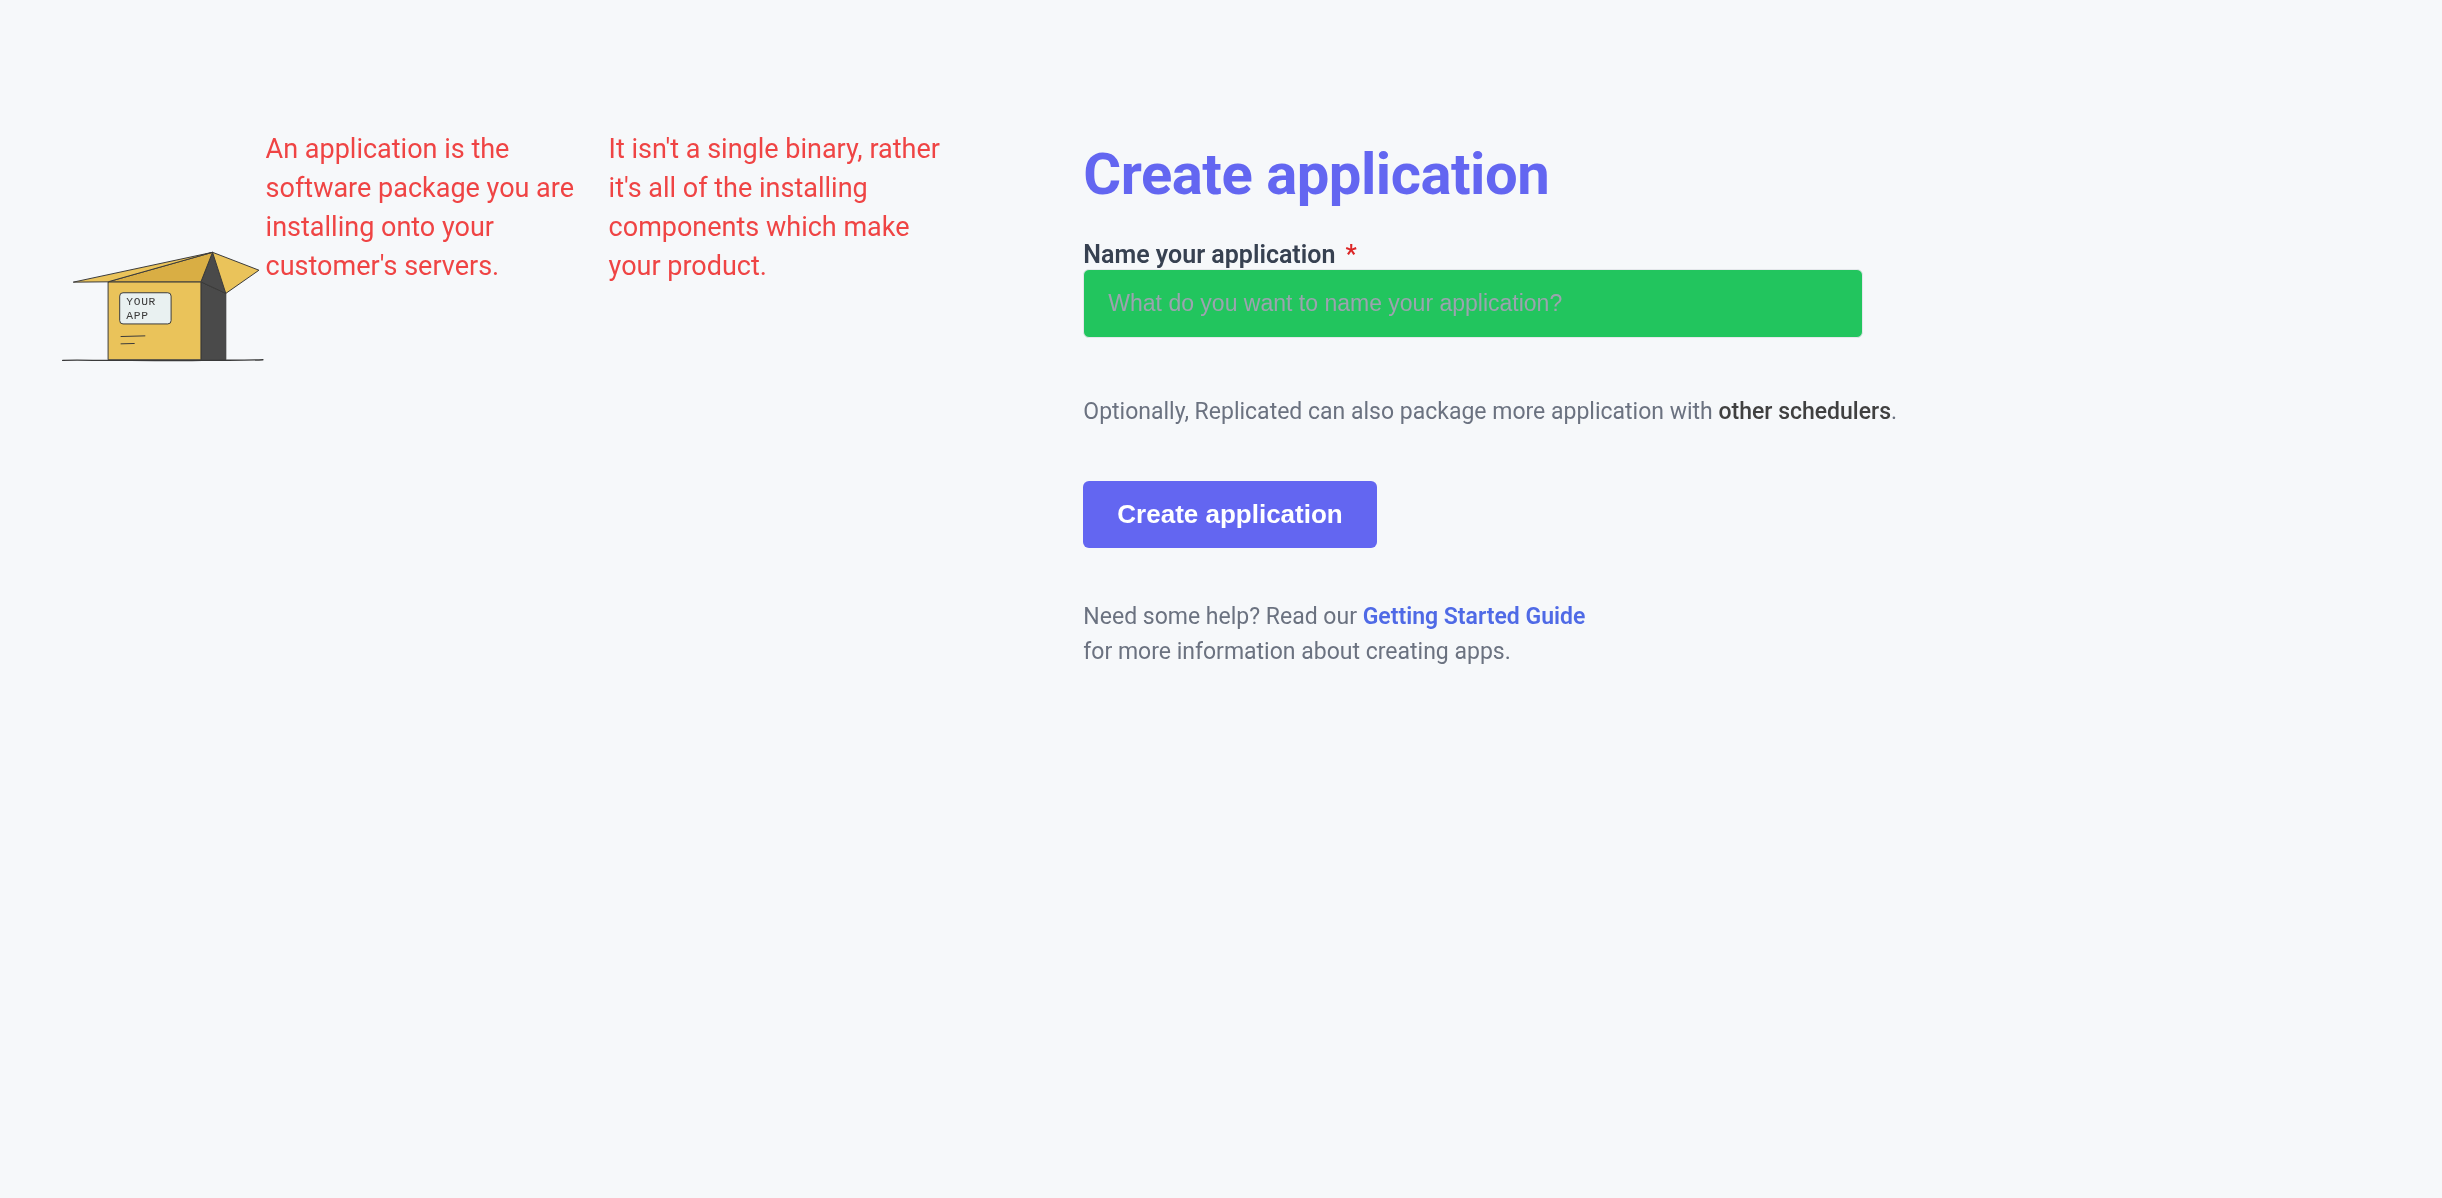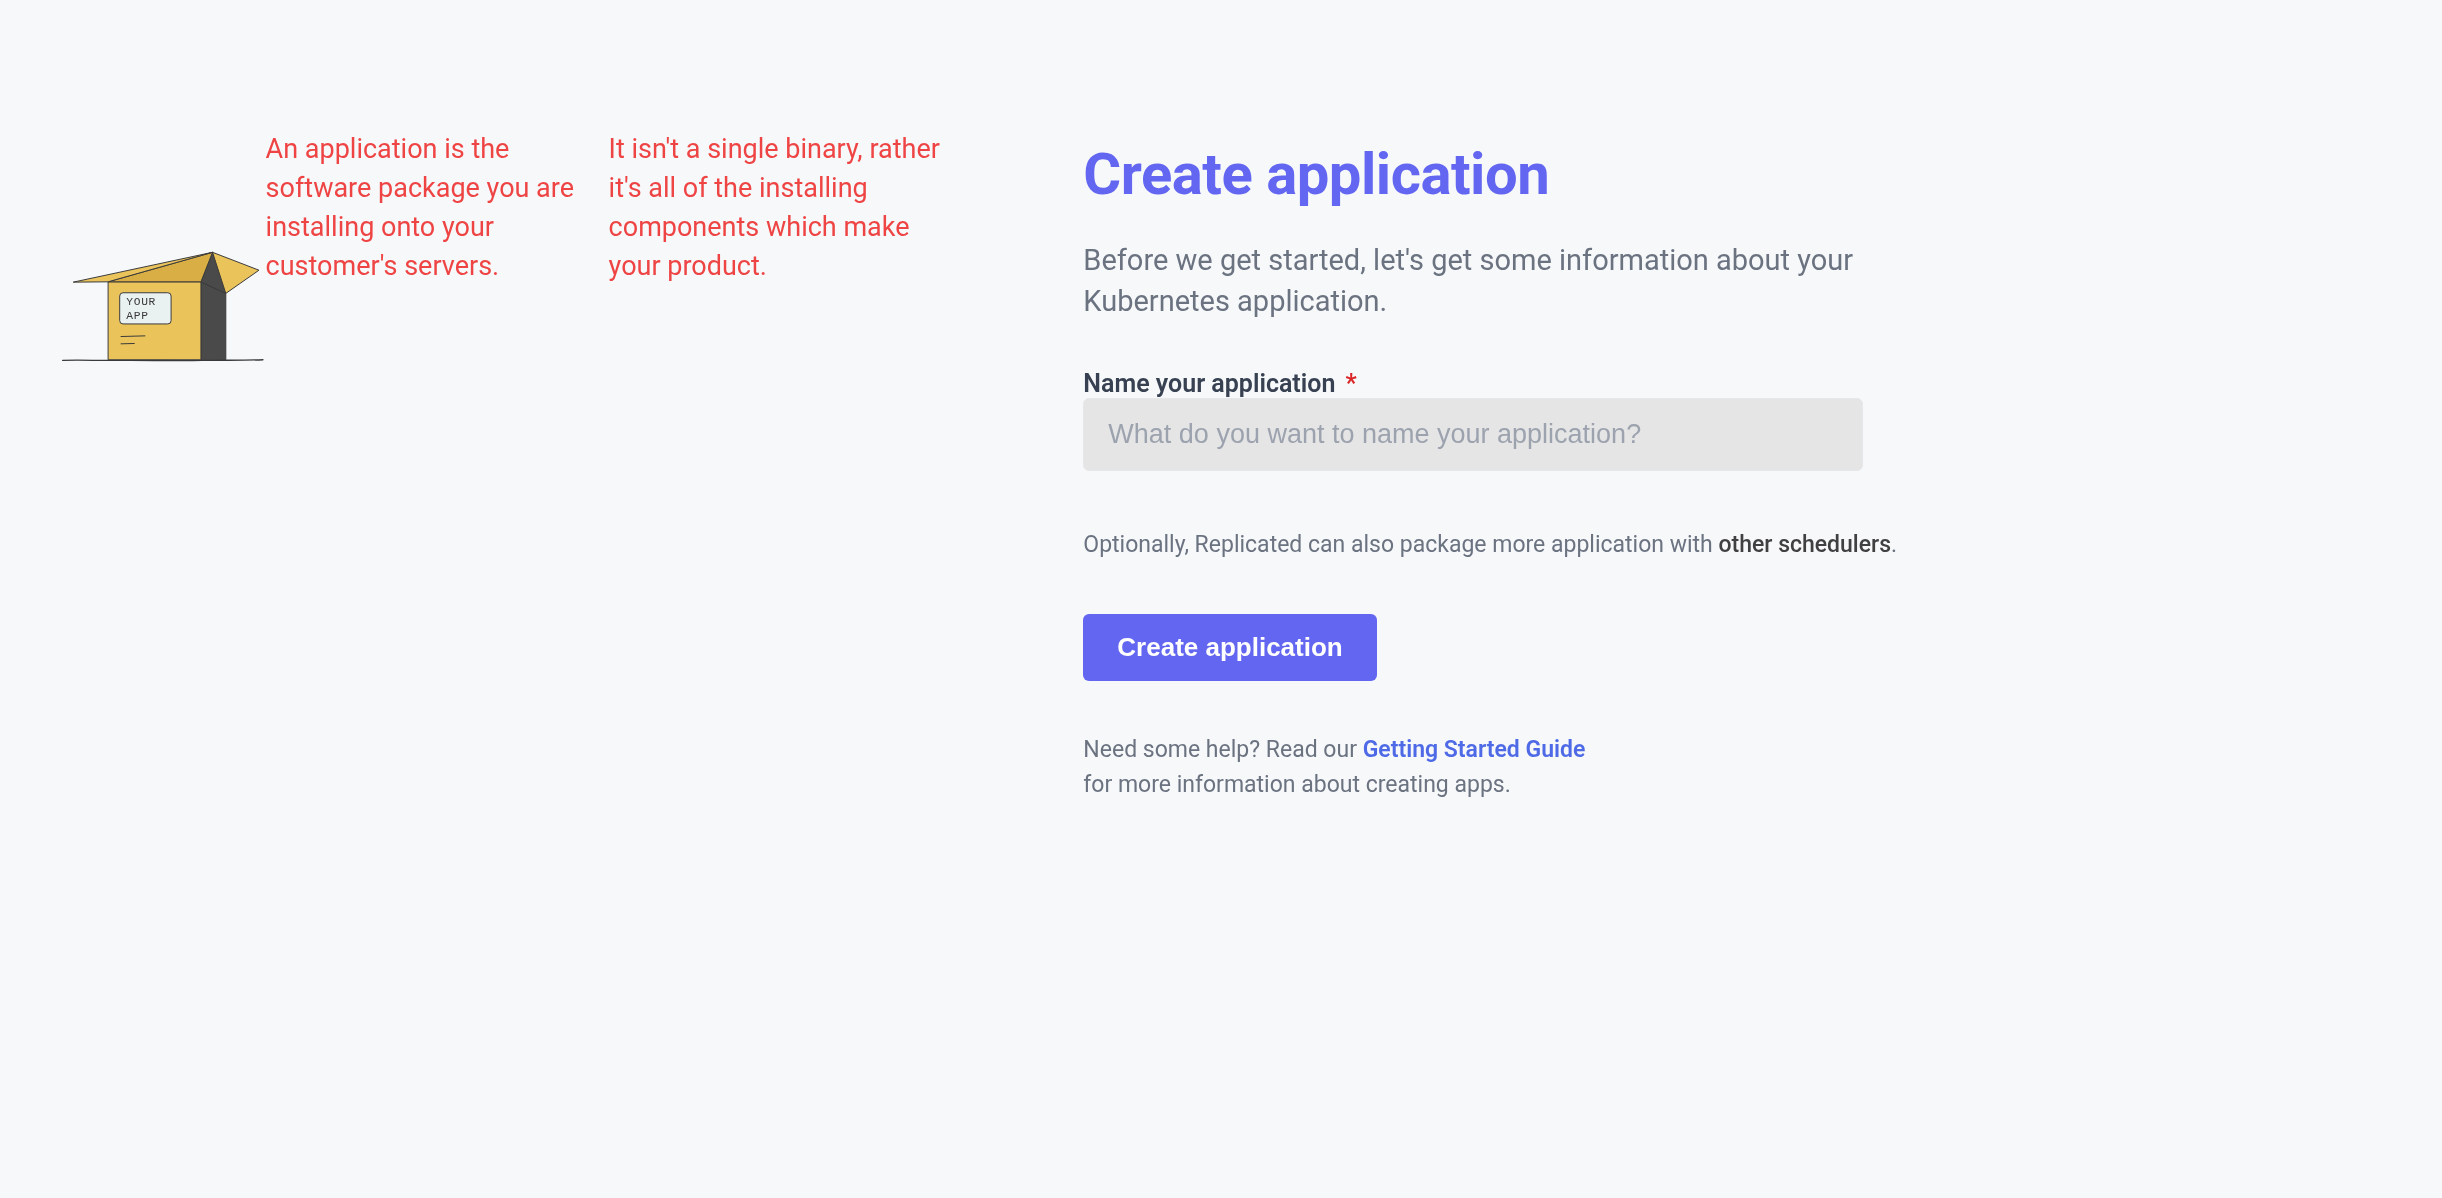"Before we get started, let's" p.lead { html: <p>Before we get started, let's get some information about your Kubernetes application.</p> -> none }
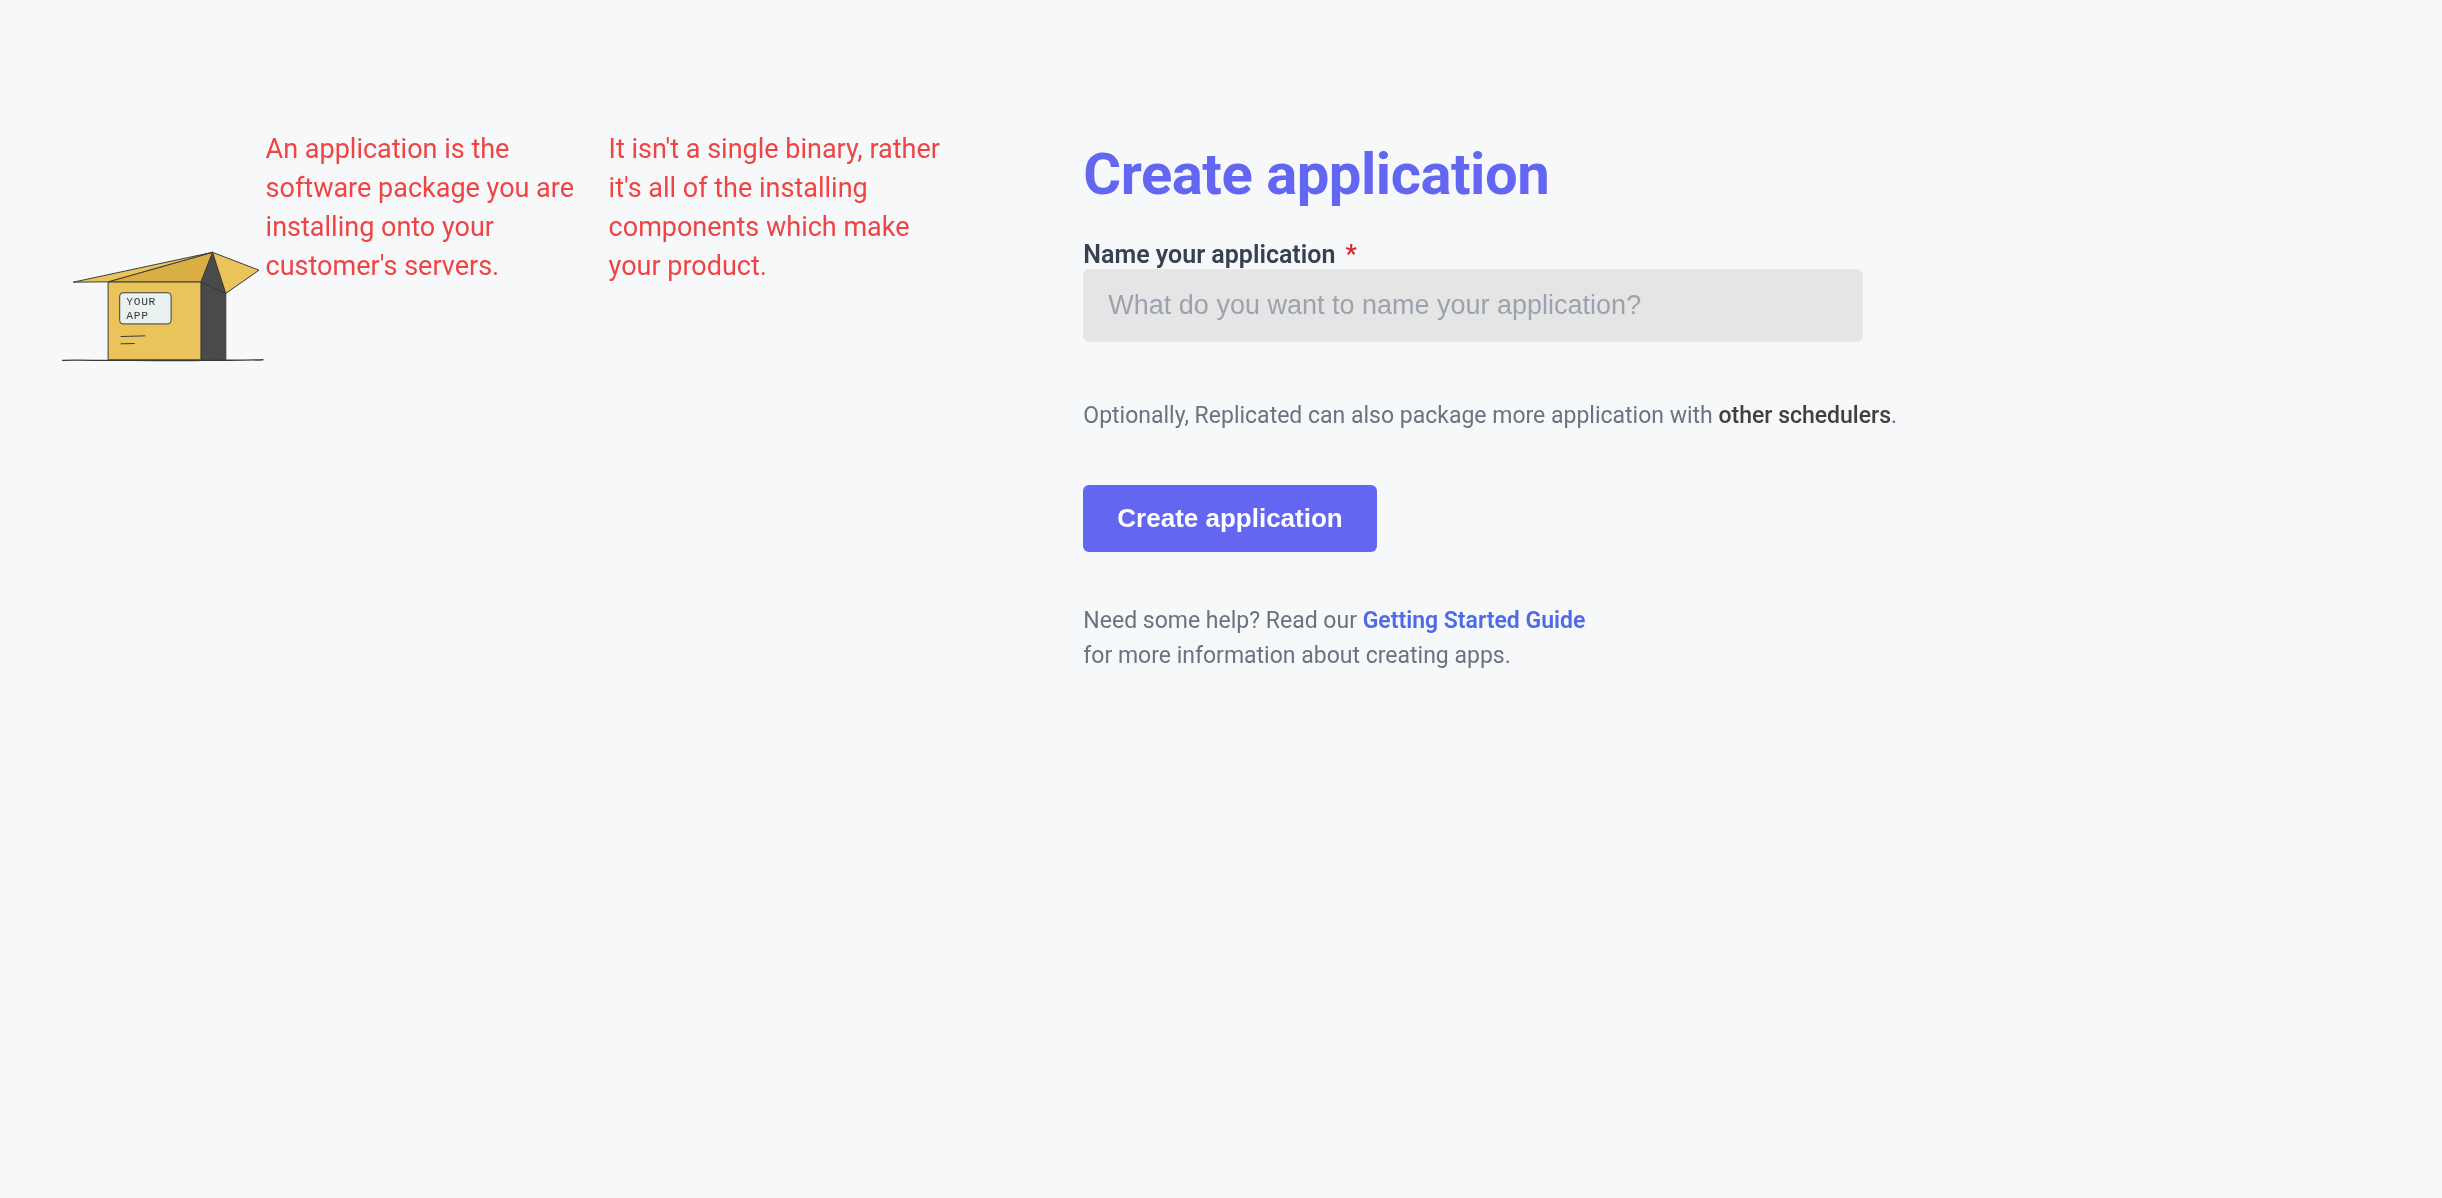"What do you want to" .name-input { background: #e5e5e5 -> #22c55e; font-size: 27px -> 23px }
